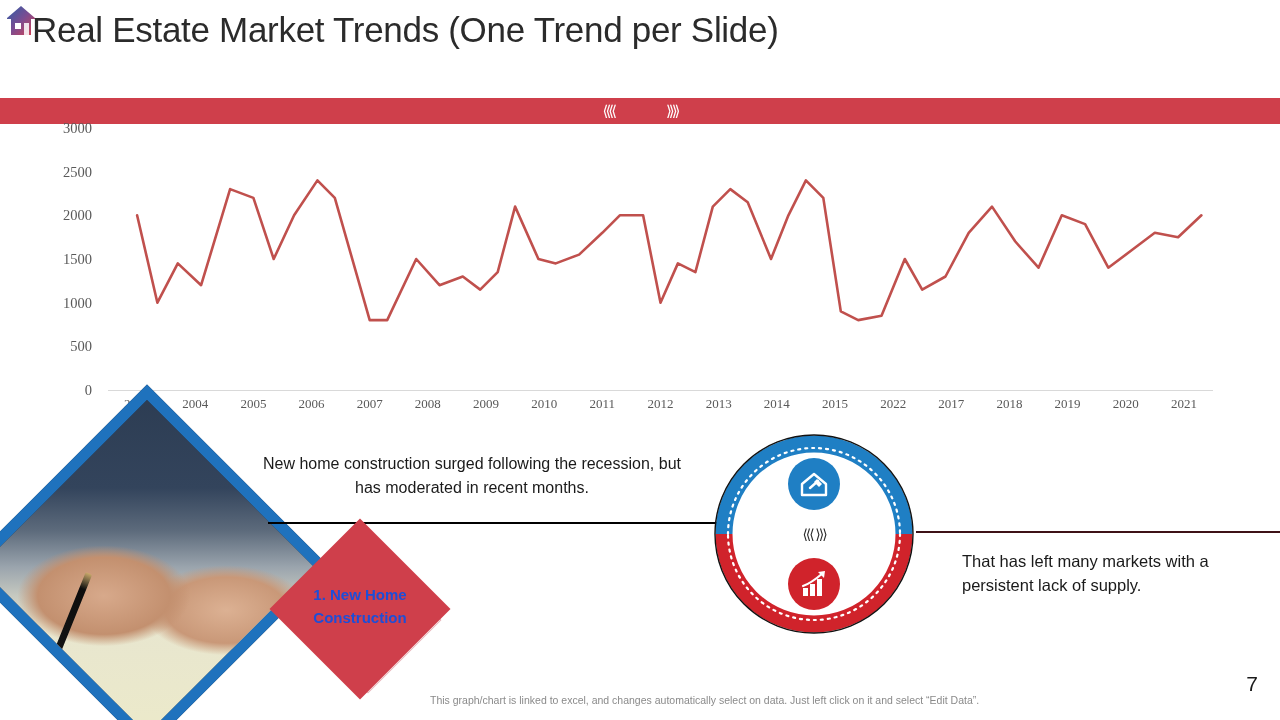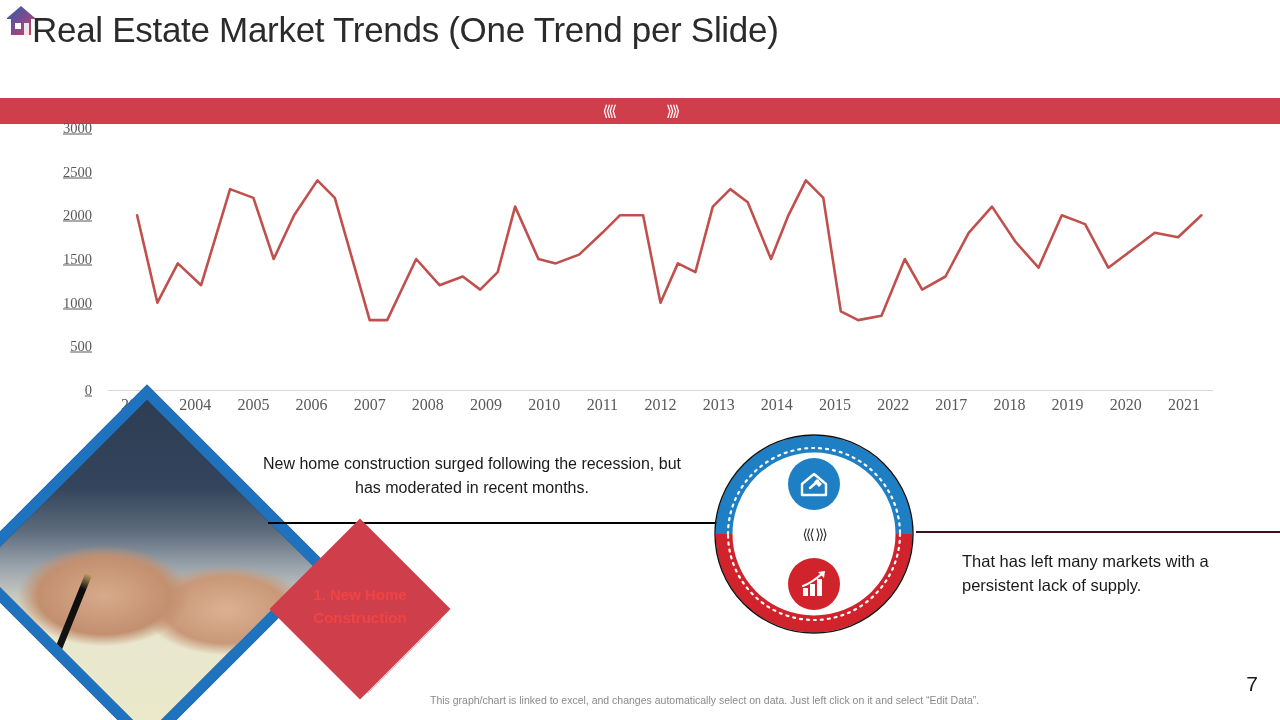"3000" .y-lab { text-decoration: underline -> none }
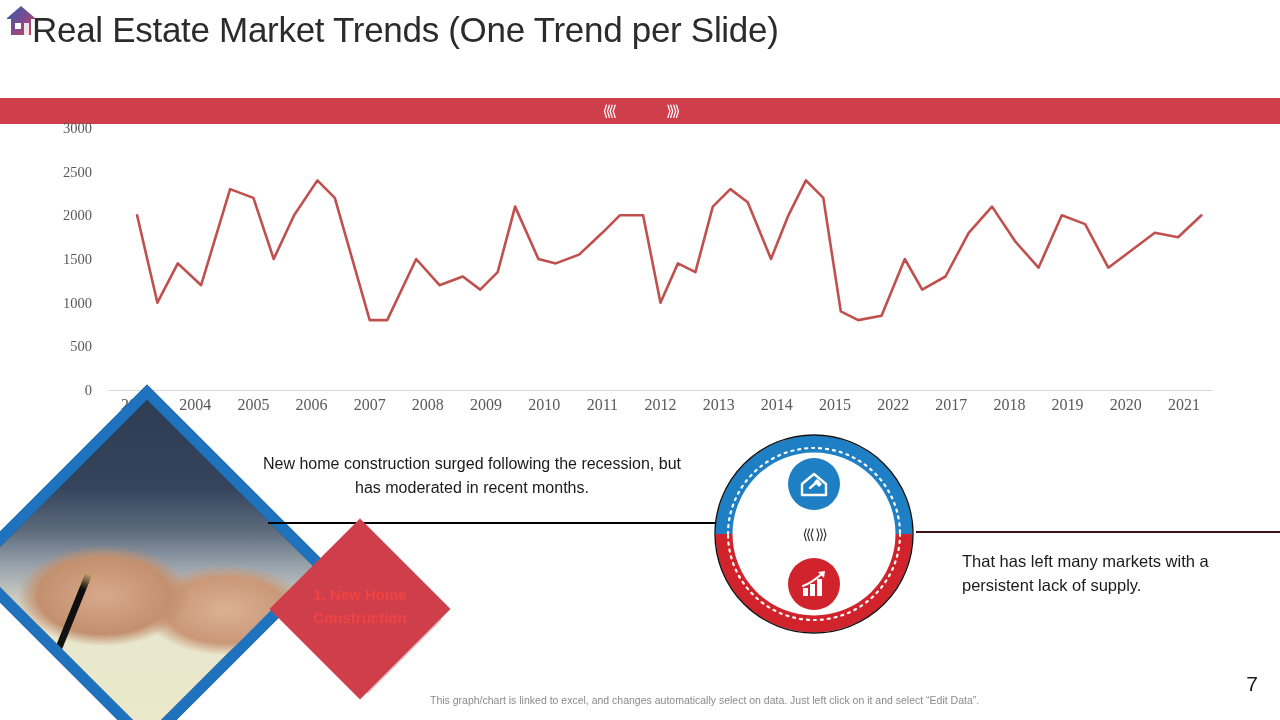"2004" .x-lab { font-size: 16px -> 13px }
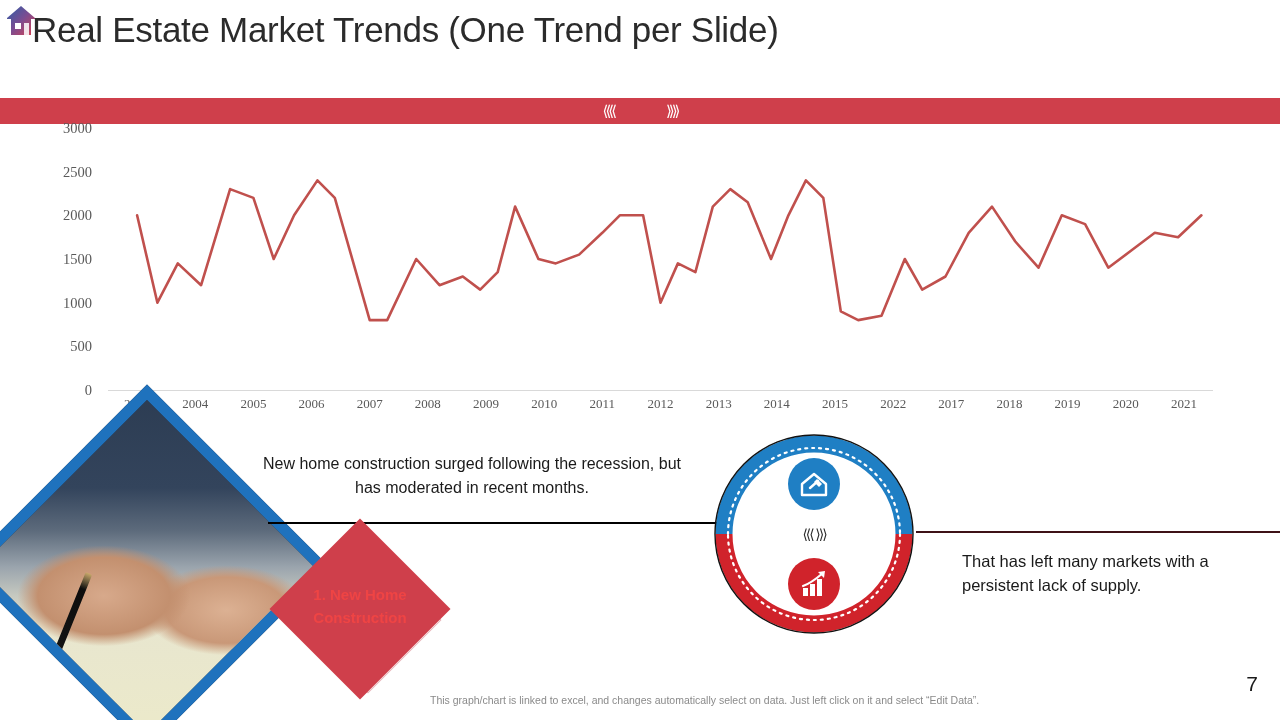"1. New Home Construction" .diamond-label { color: #ef4444 -> #1d4ed8 }
